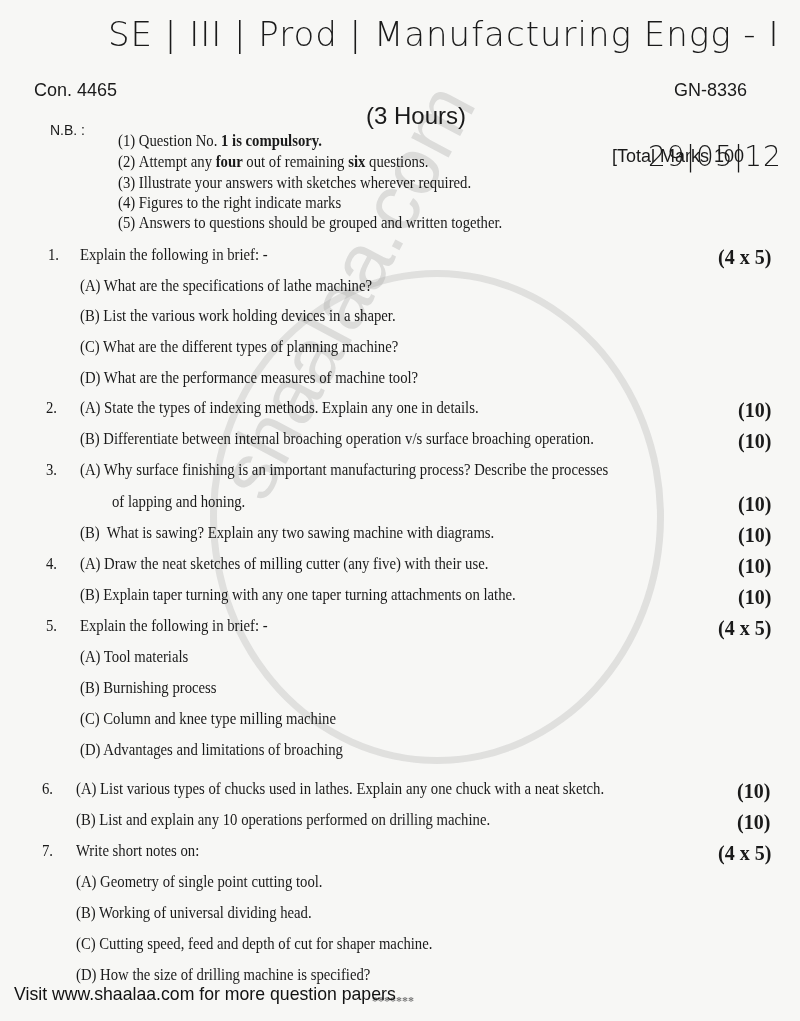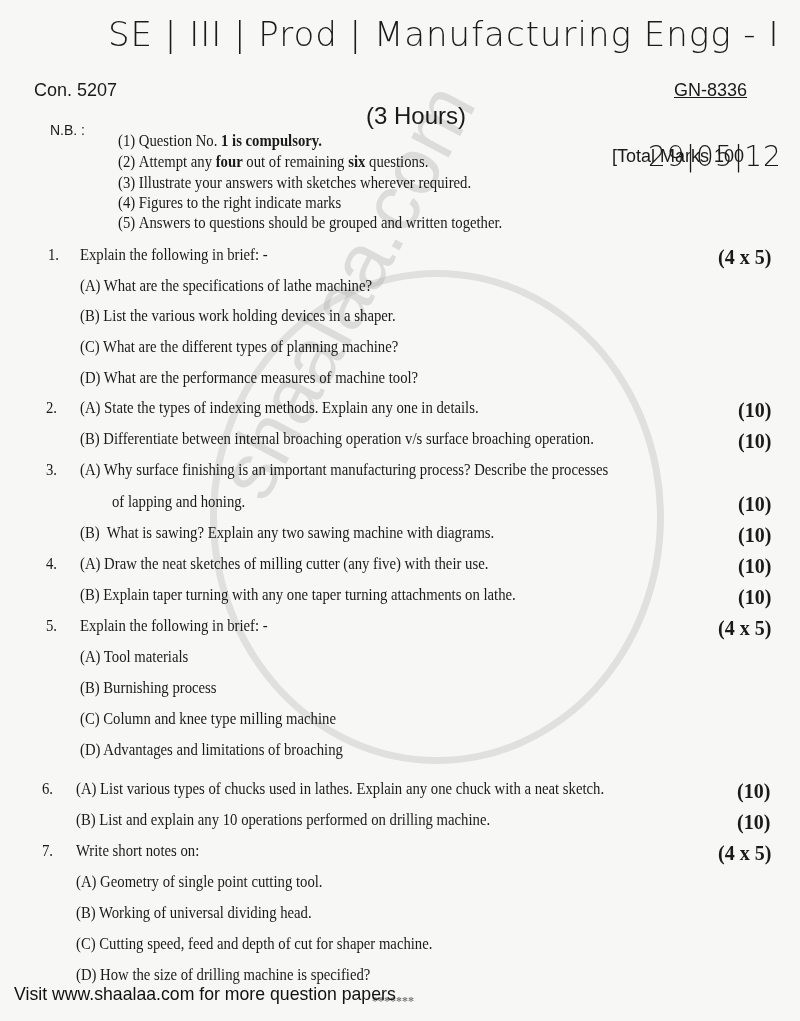"Con. 5207" div.abs { text: 5207 -> 4465 }
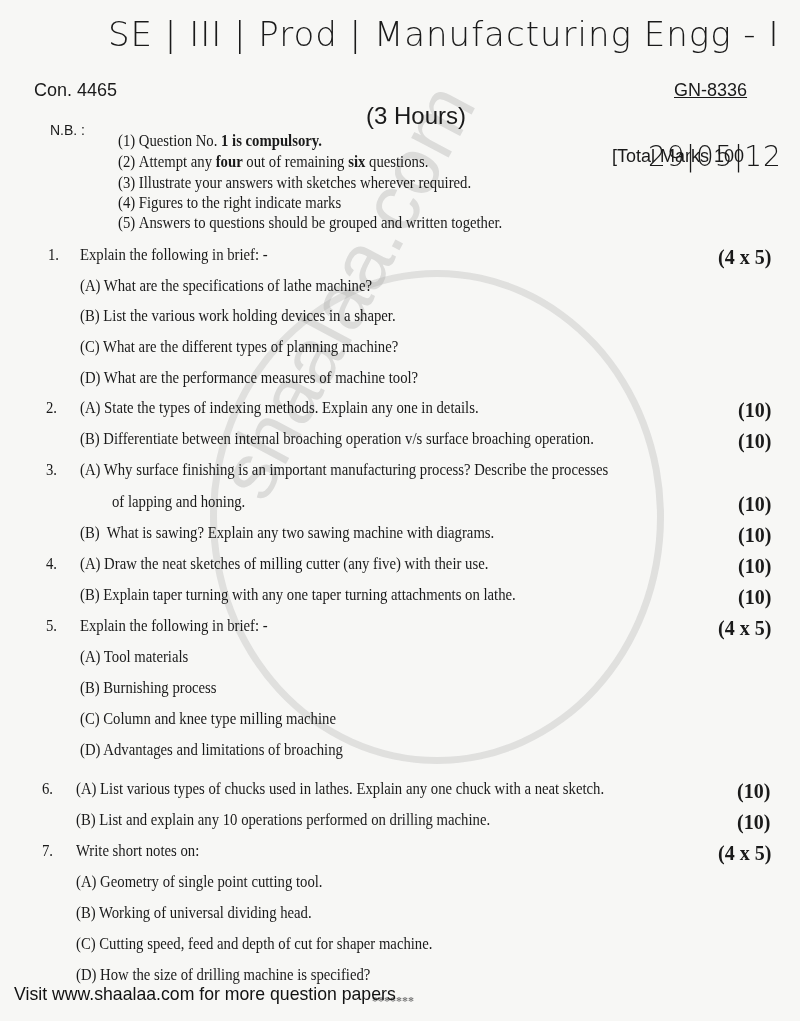"GN-8336" div.abs { text-decoration: underline -> none }
